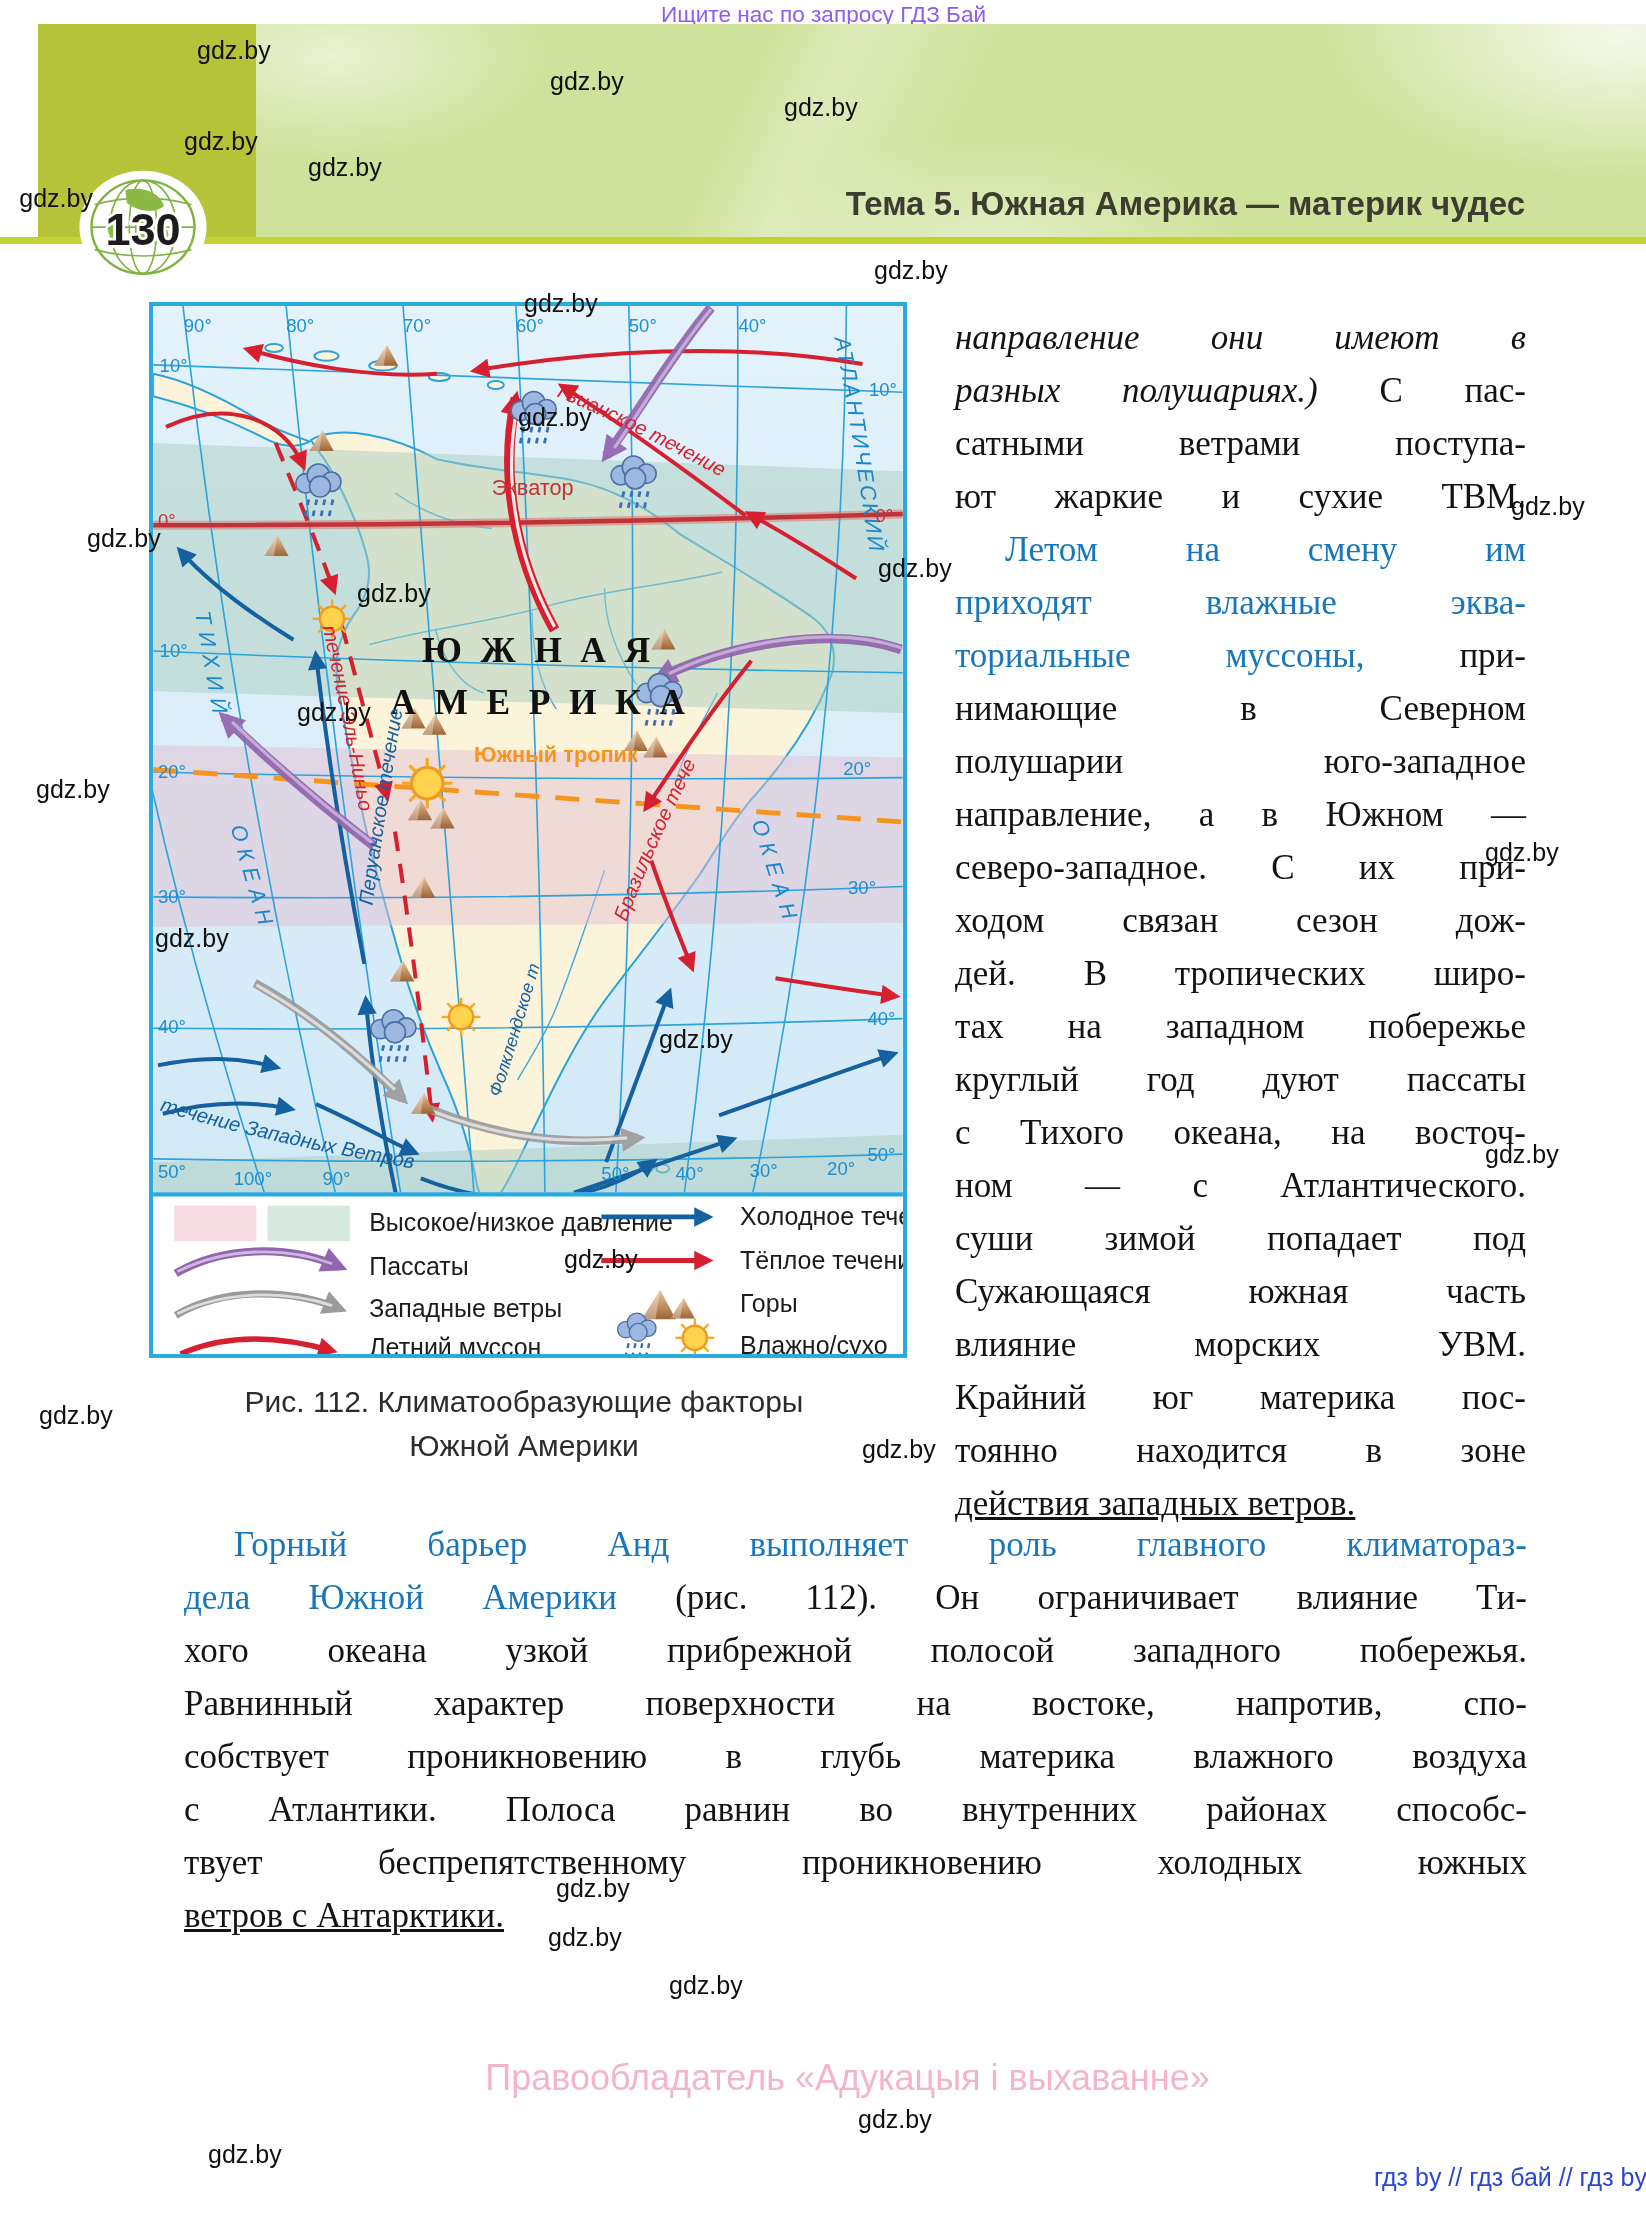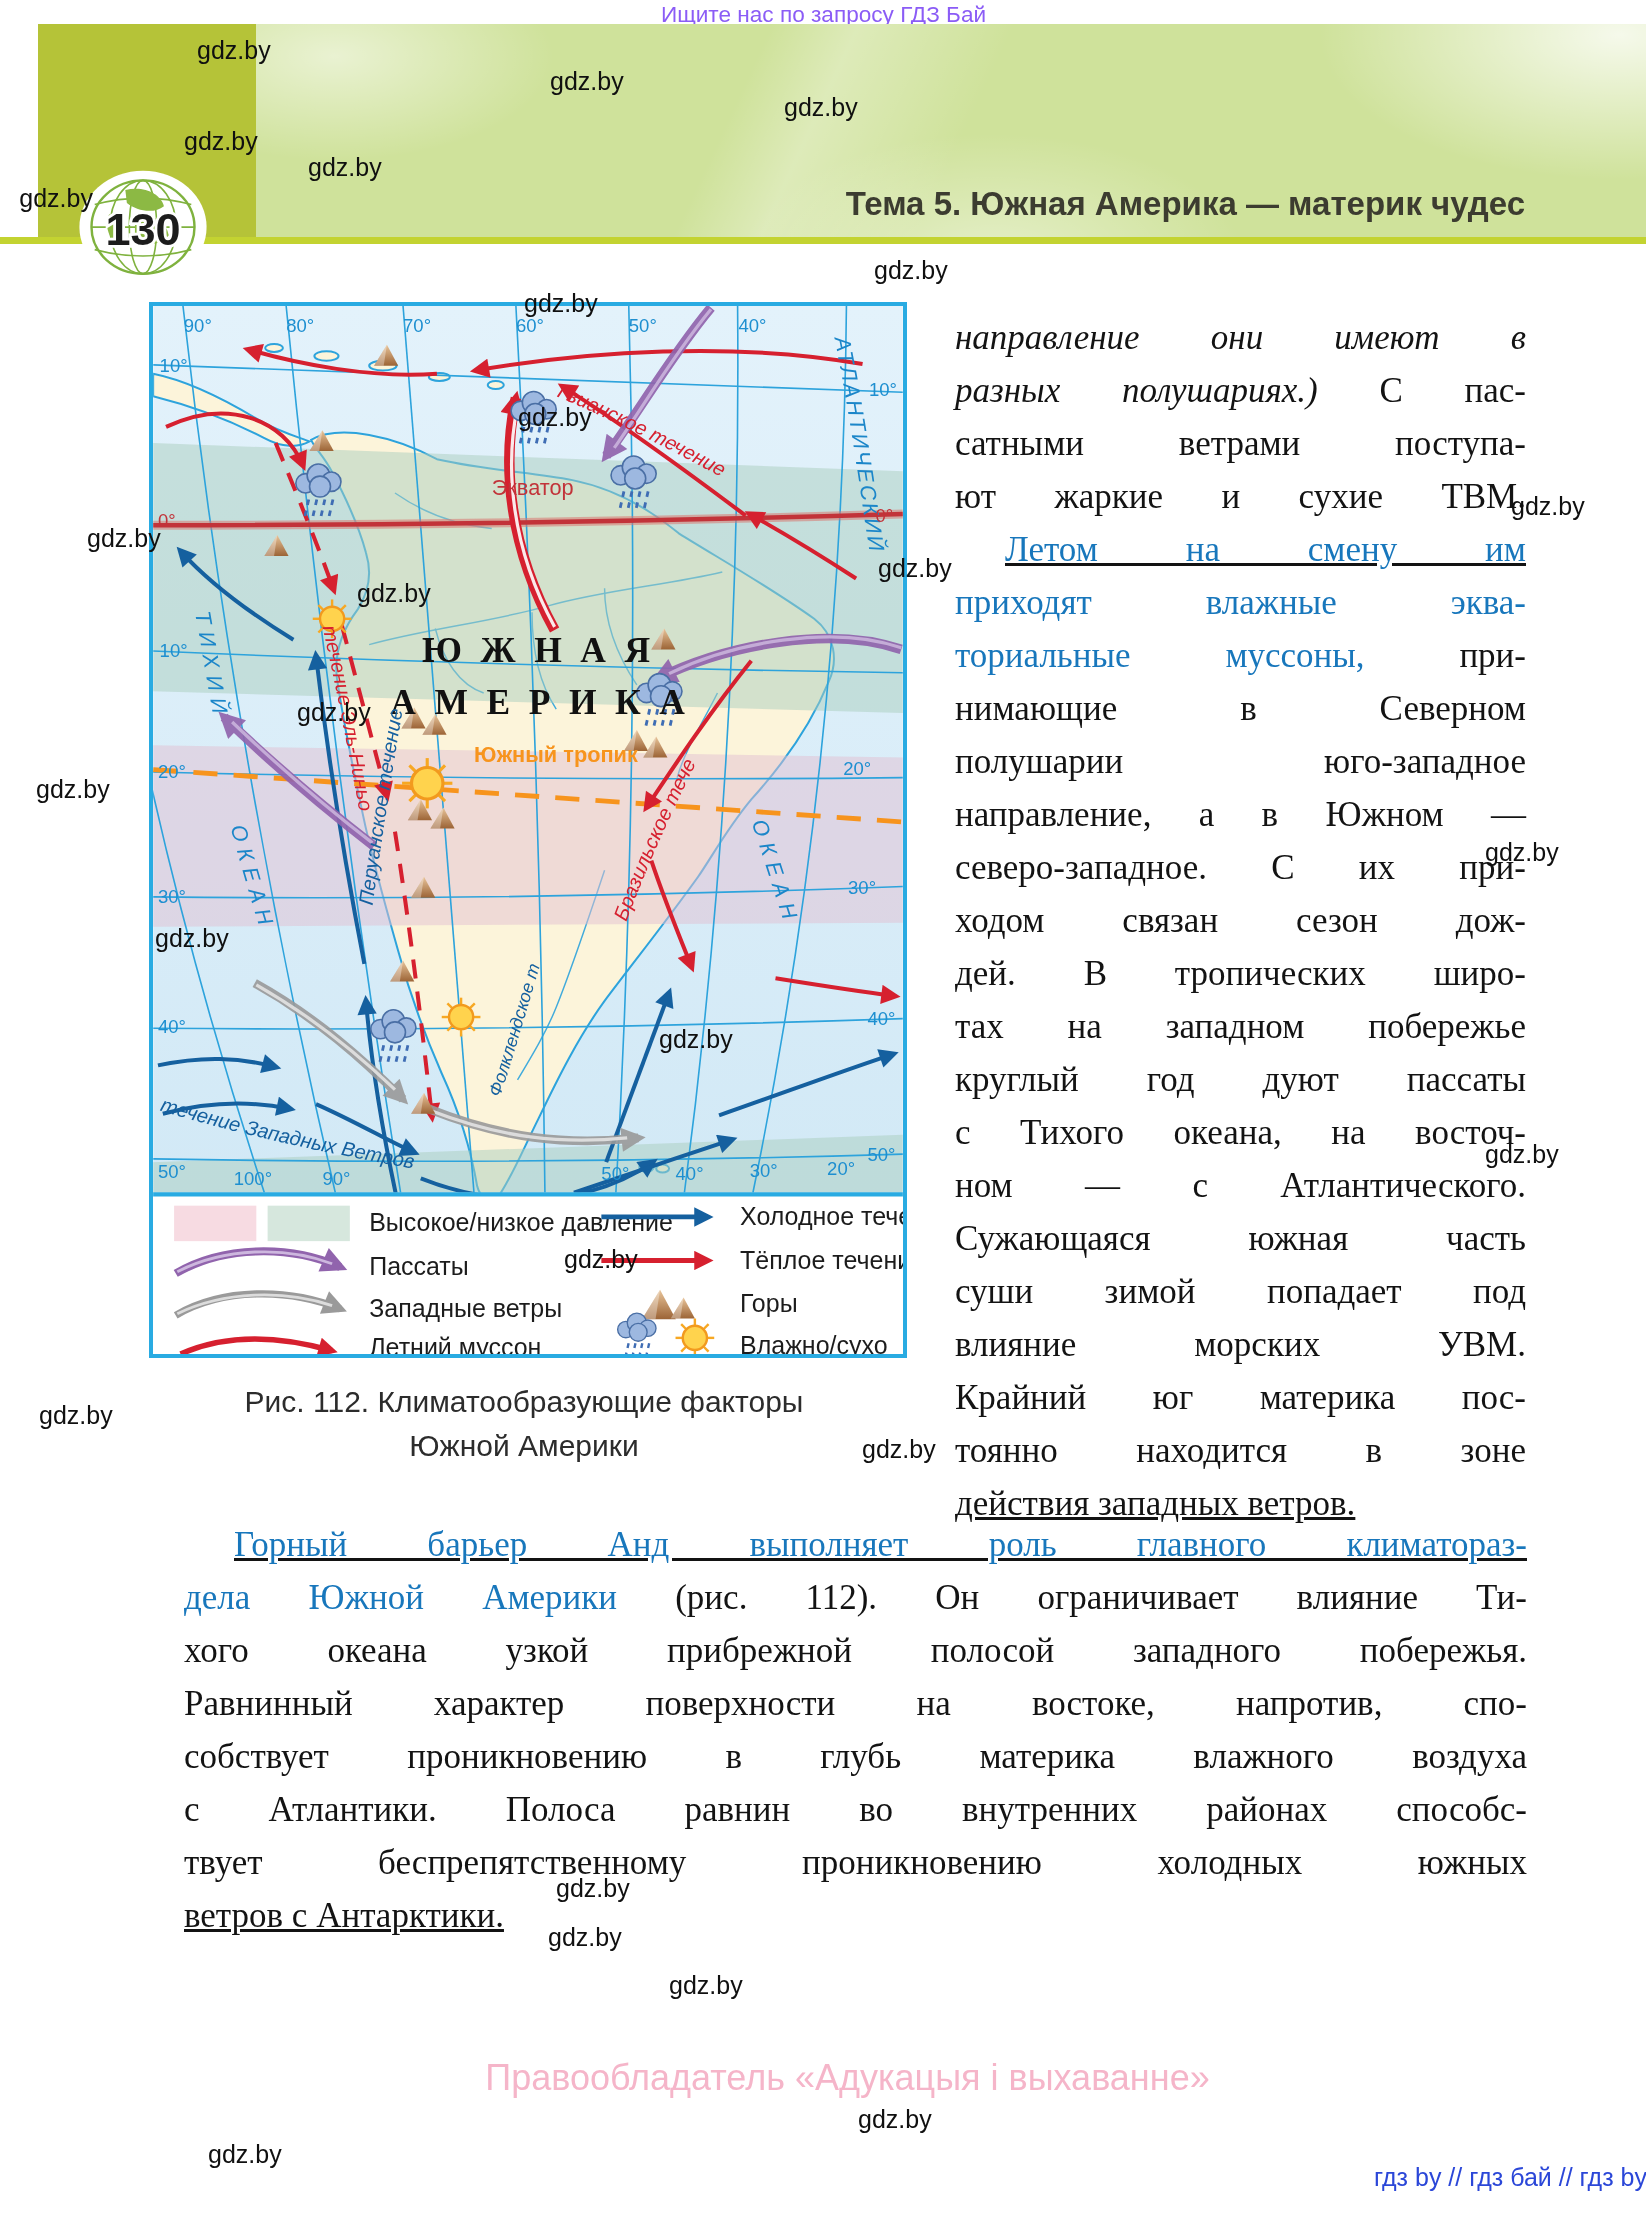"Летом на смену им" .tl.ind { text-decoration: underline -> none }
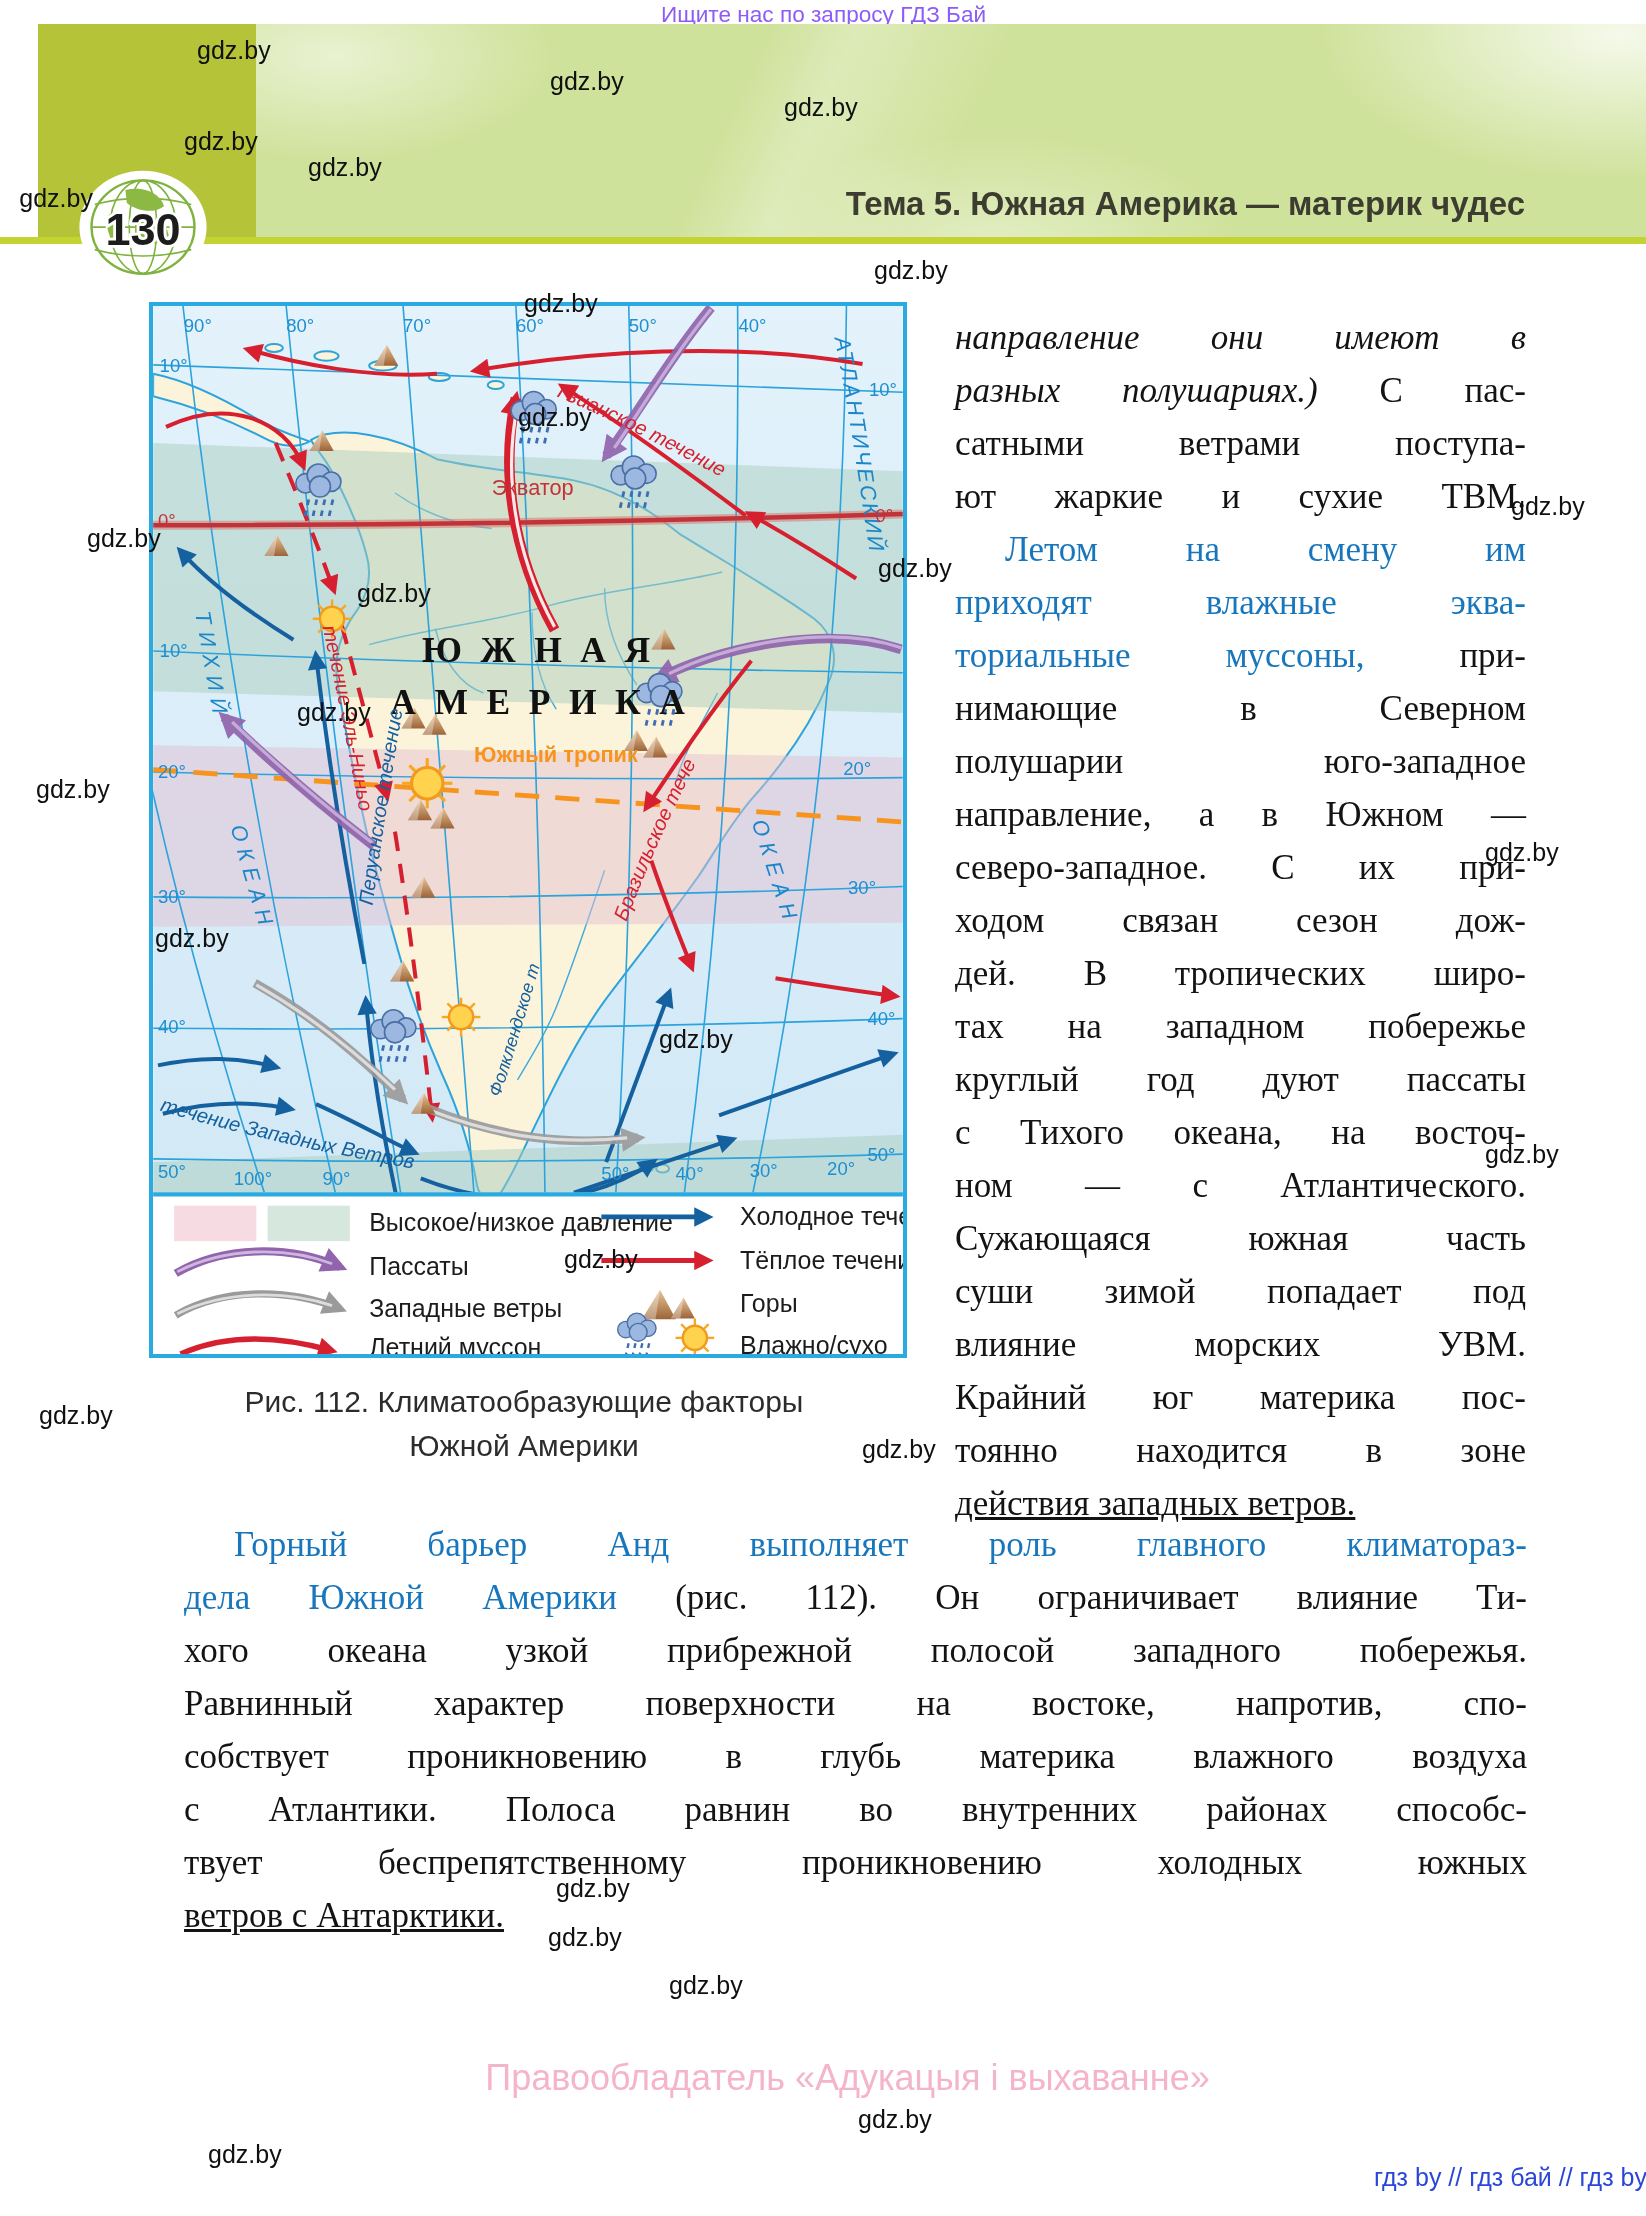"Сужающаяся южная часть" div.tl { order: before "суши зимой попадает под" -> after "суши зимой попадает под" }
